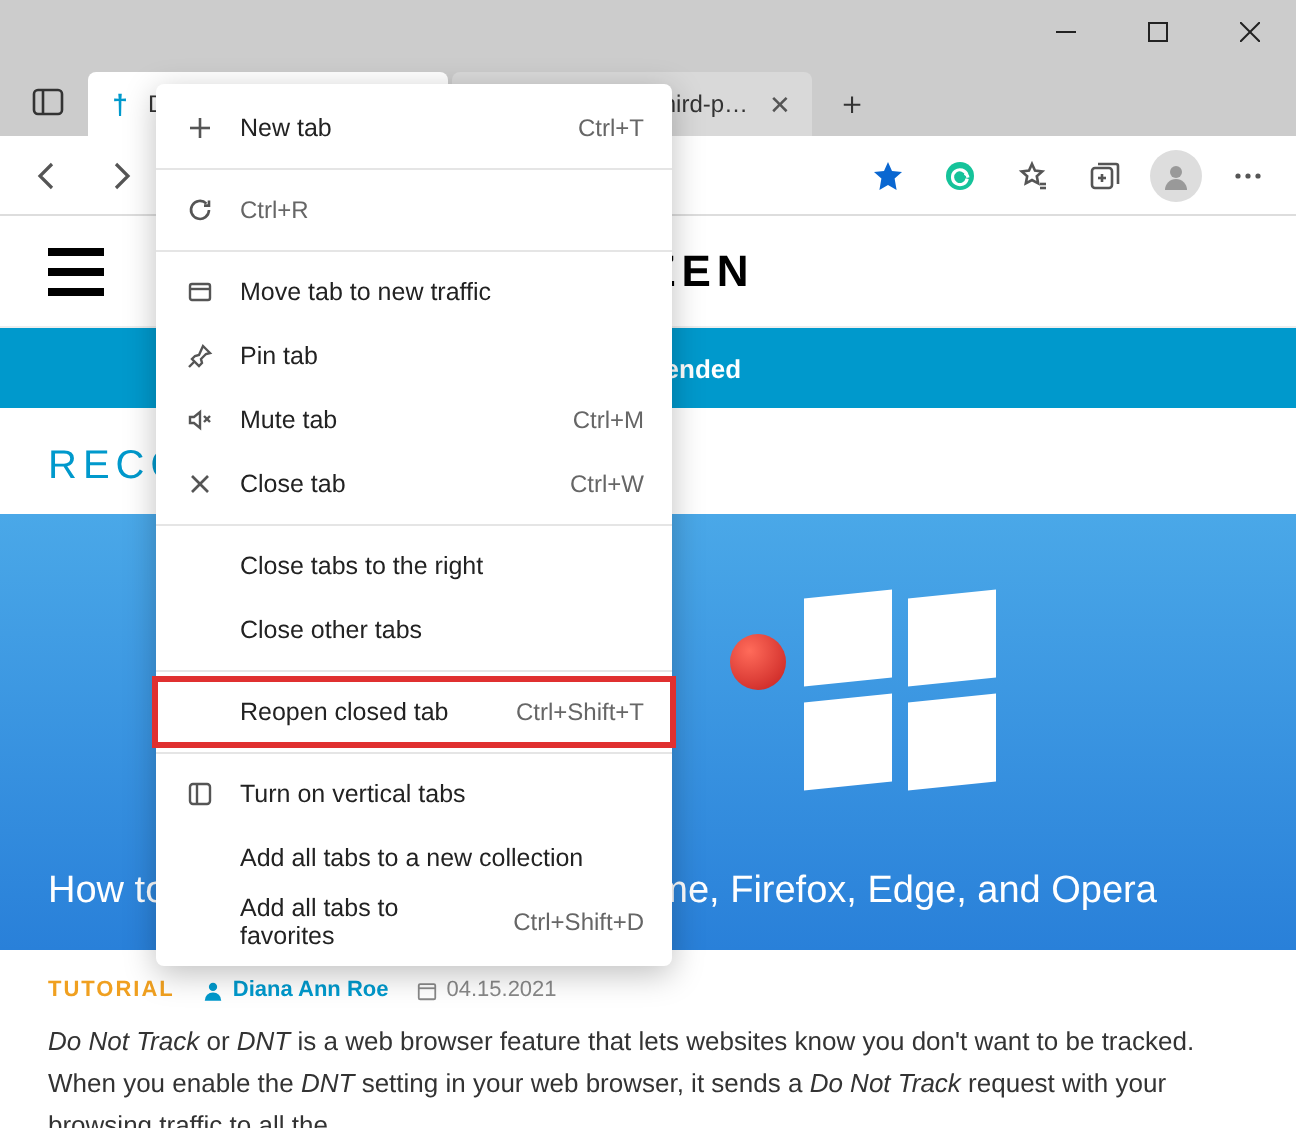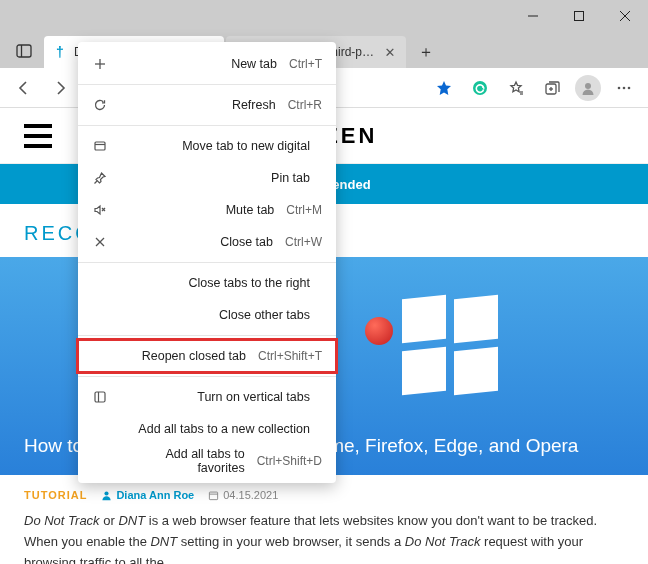"New tab" .menu-item .mi-label { text-align: right -> none }
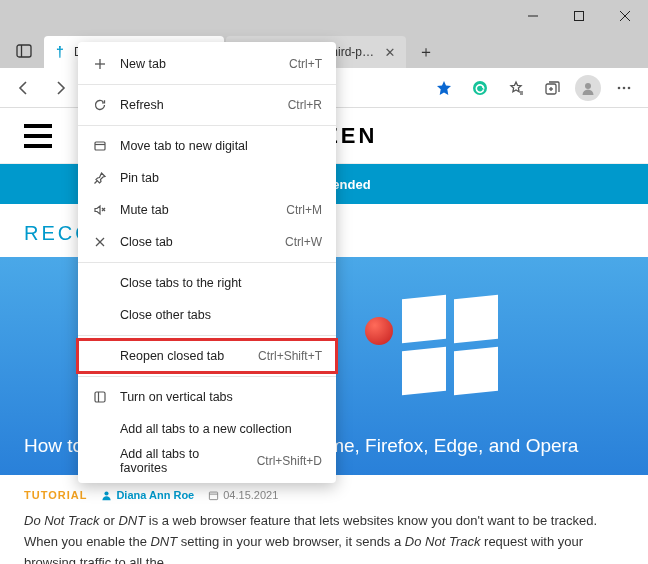"Refresh" span.mi-label { html: <span>Refresh</span> -> none }
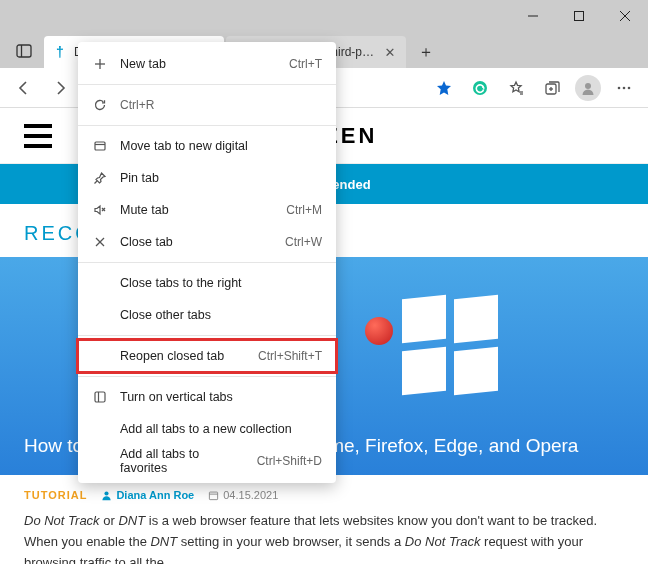"Move tab to new digital" span.mi-label { text: digital -> traffic }
